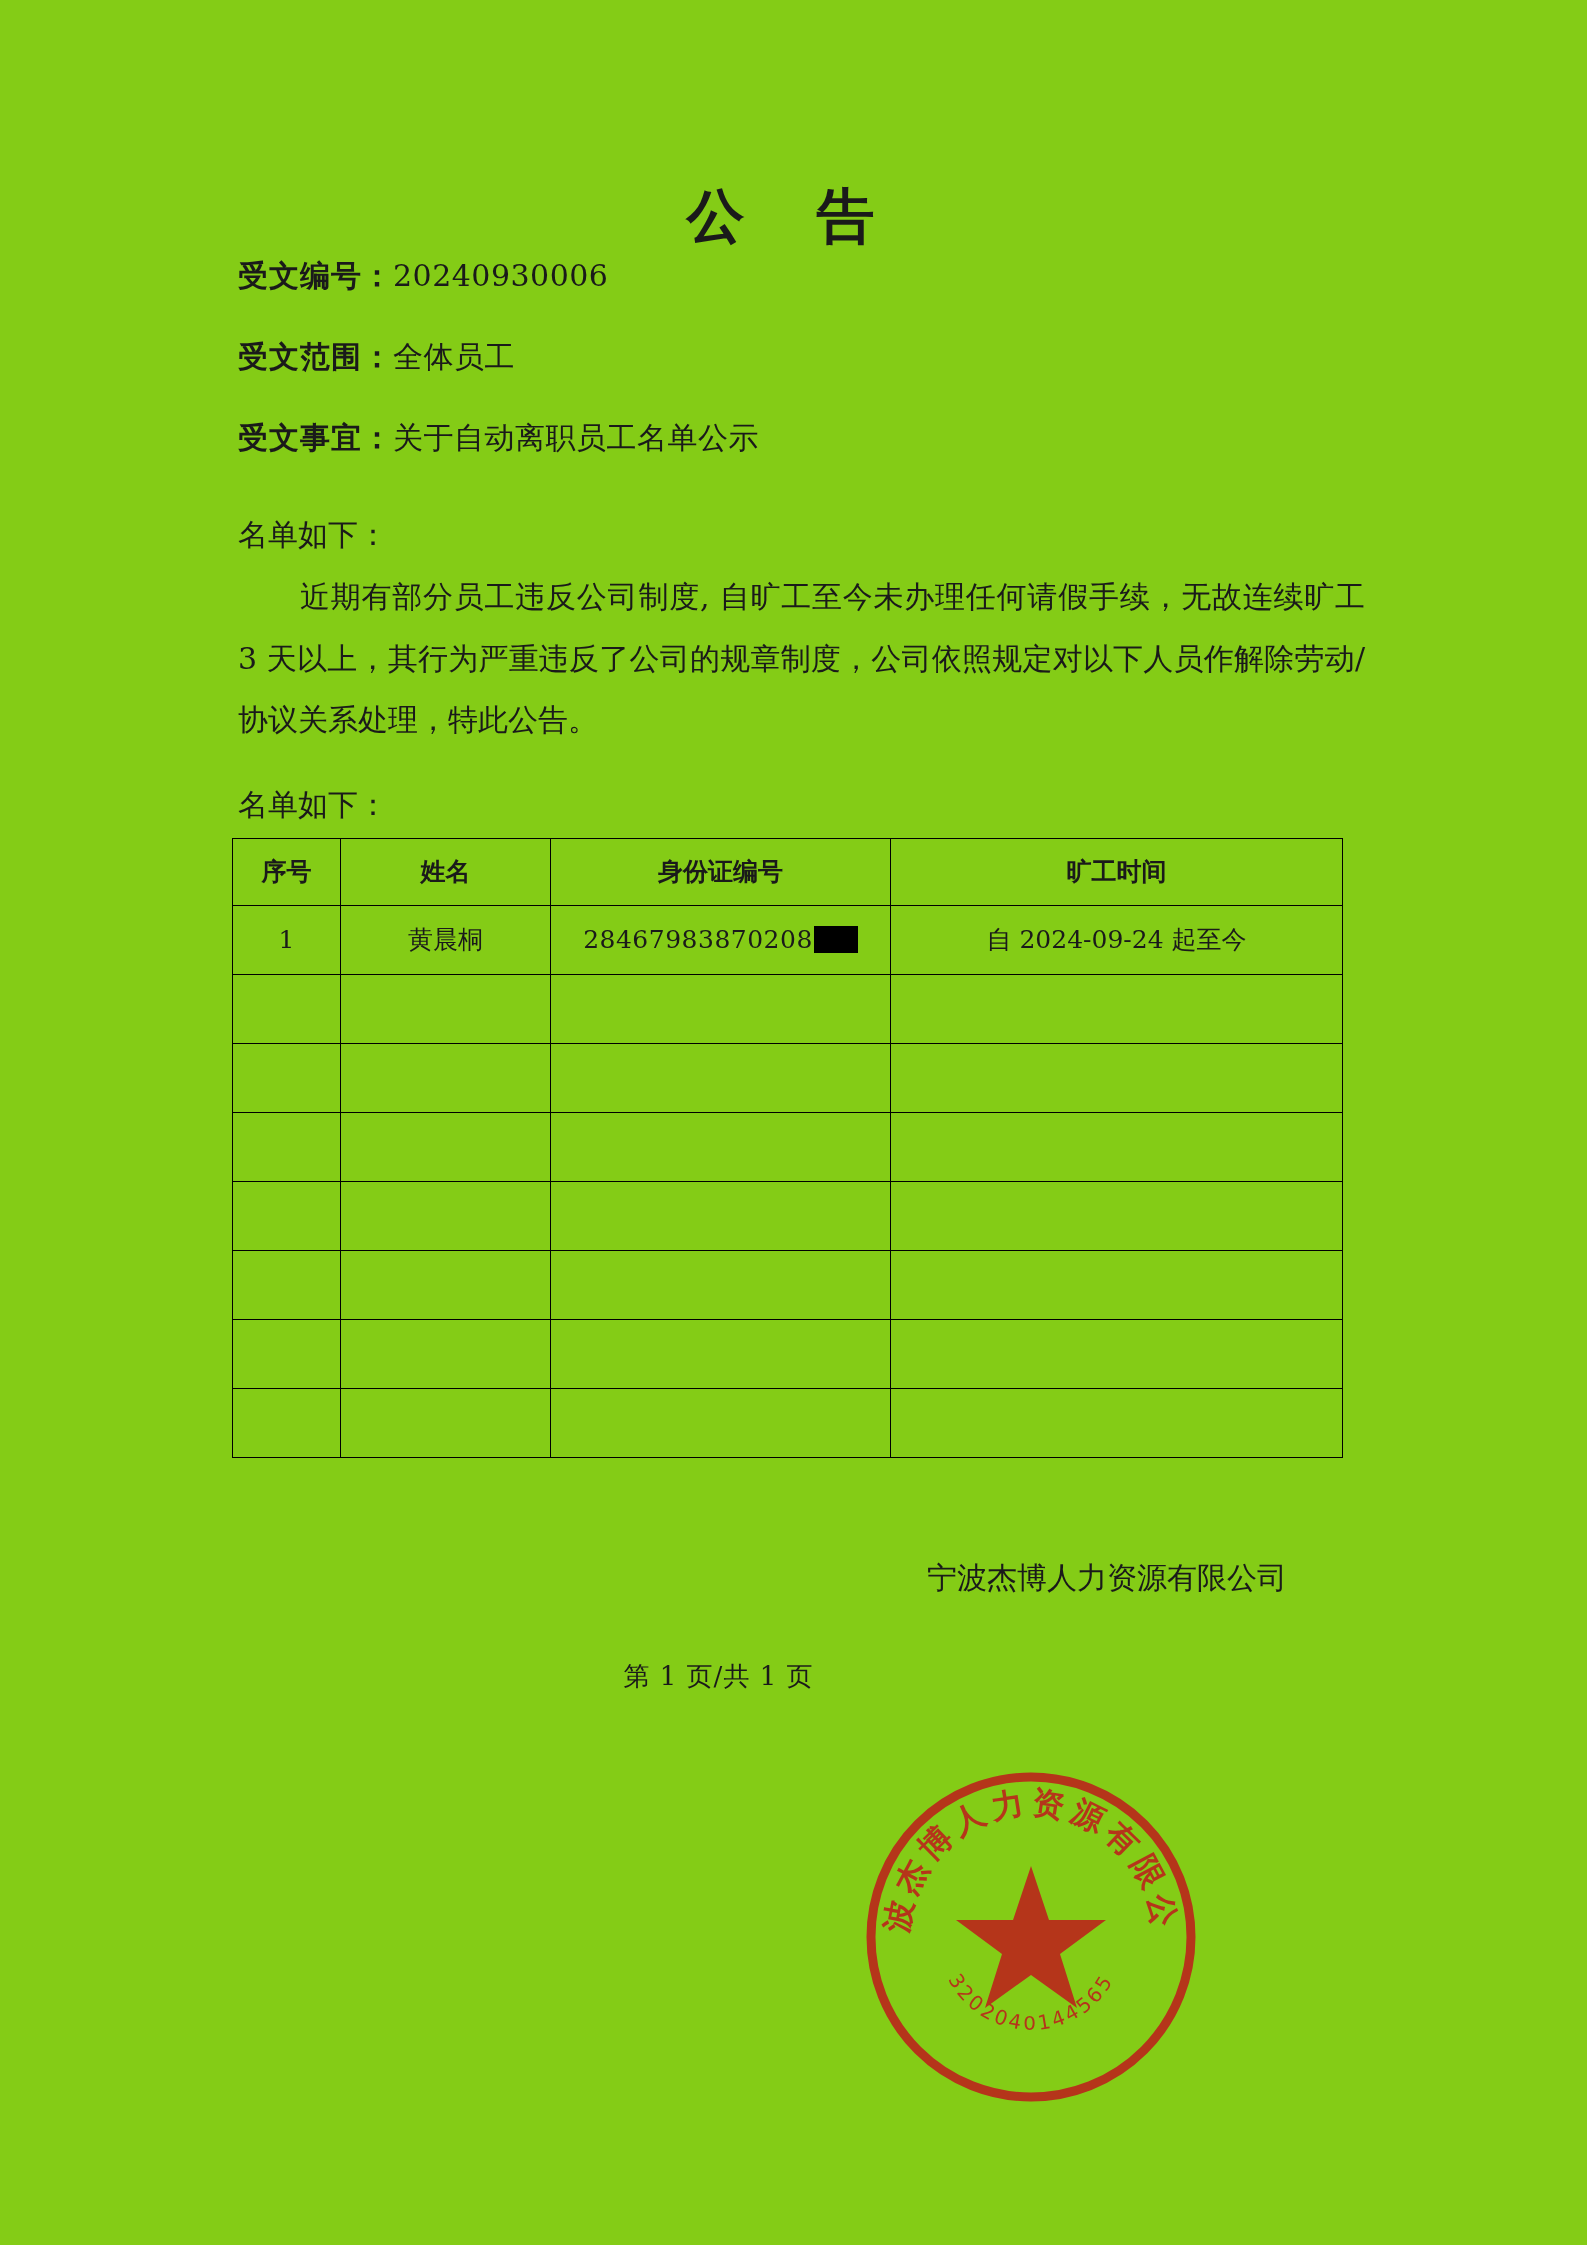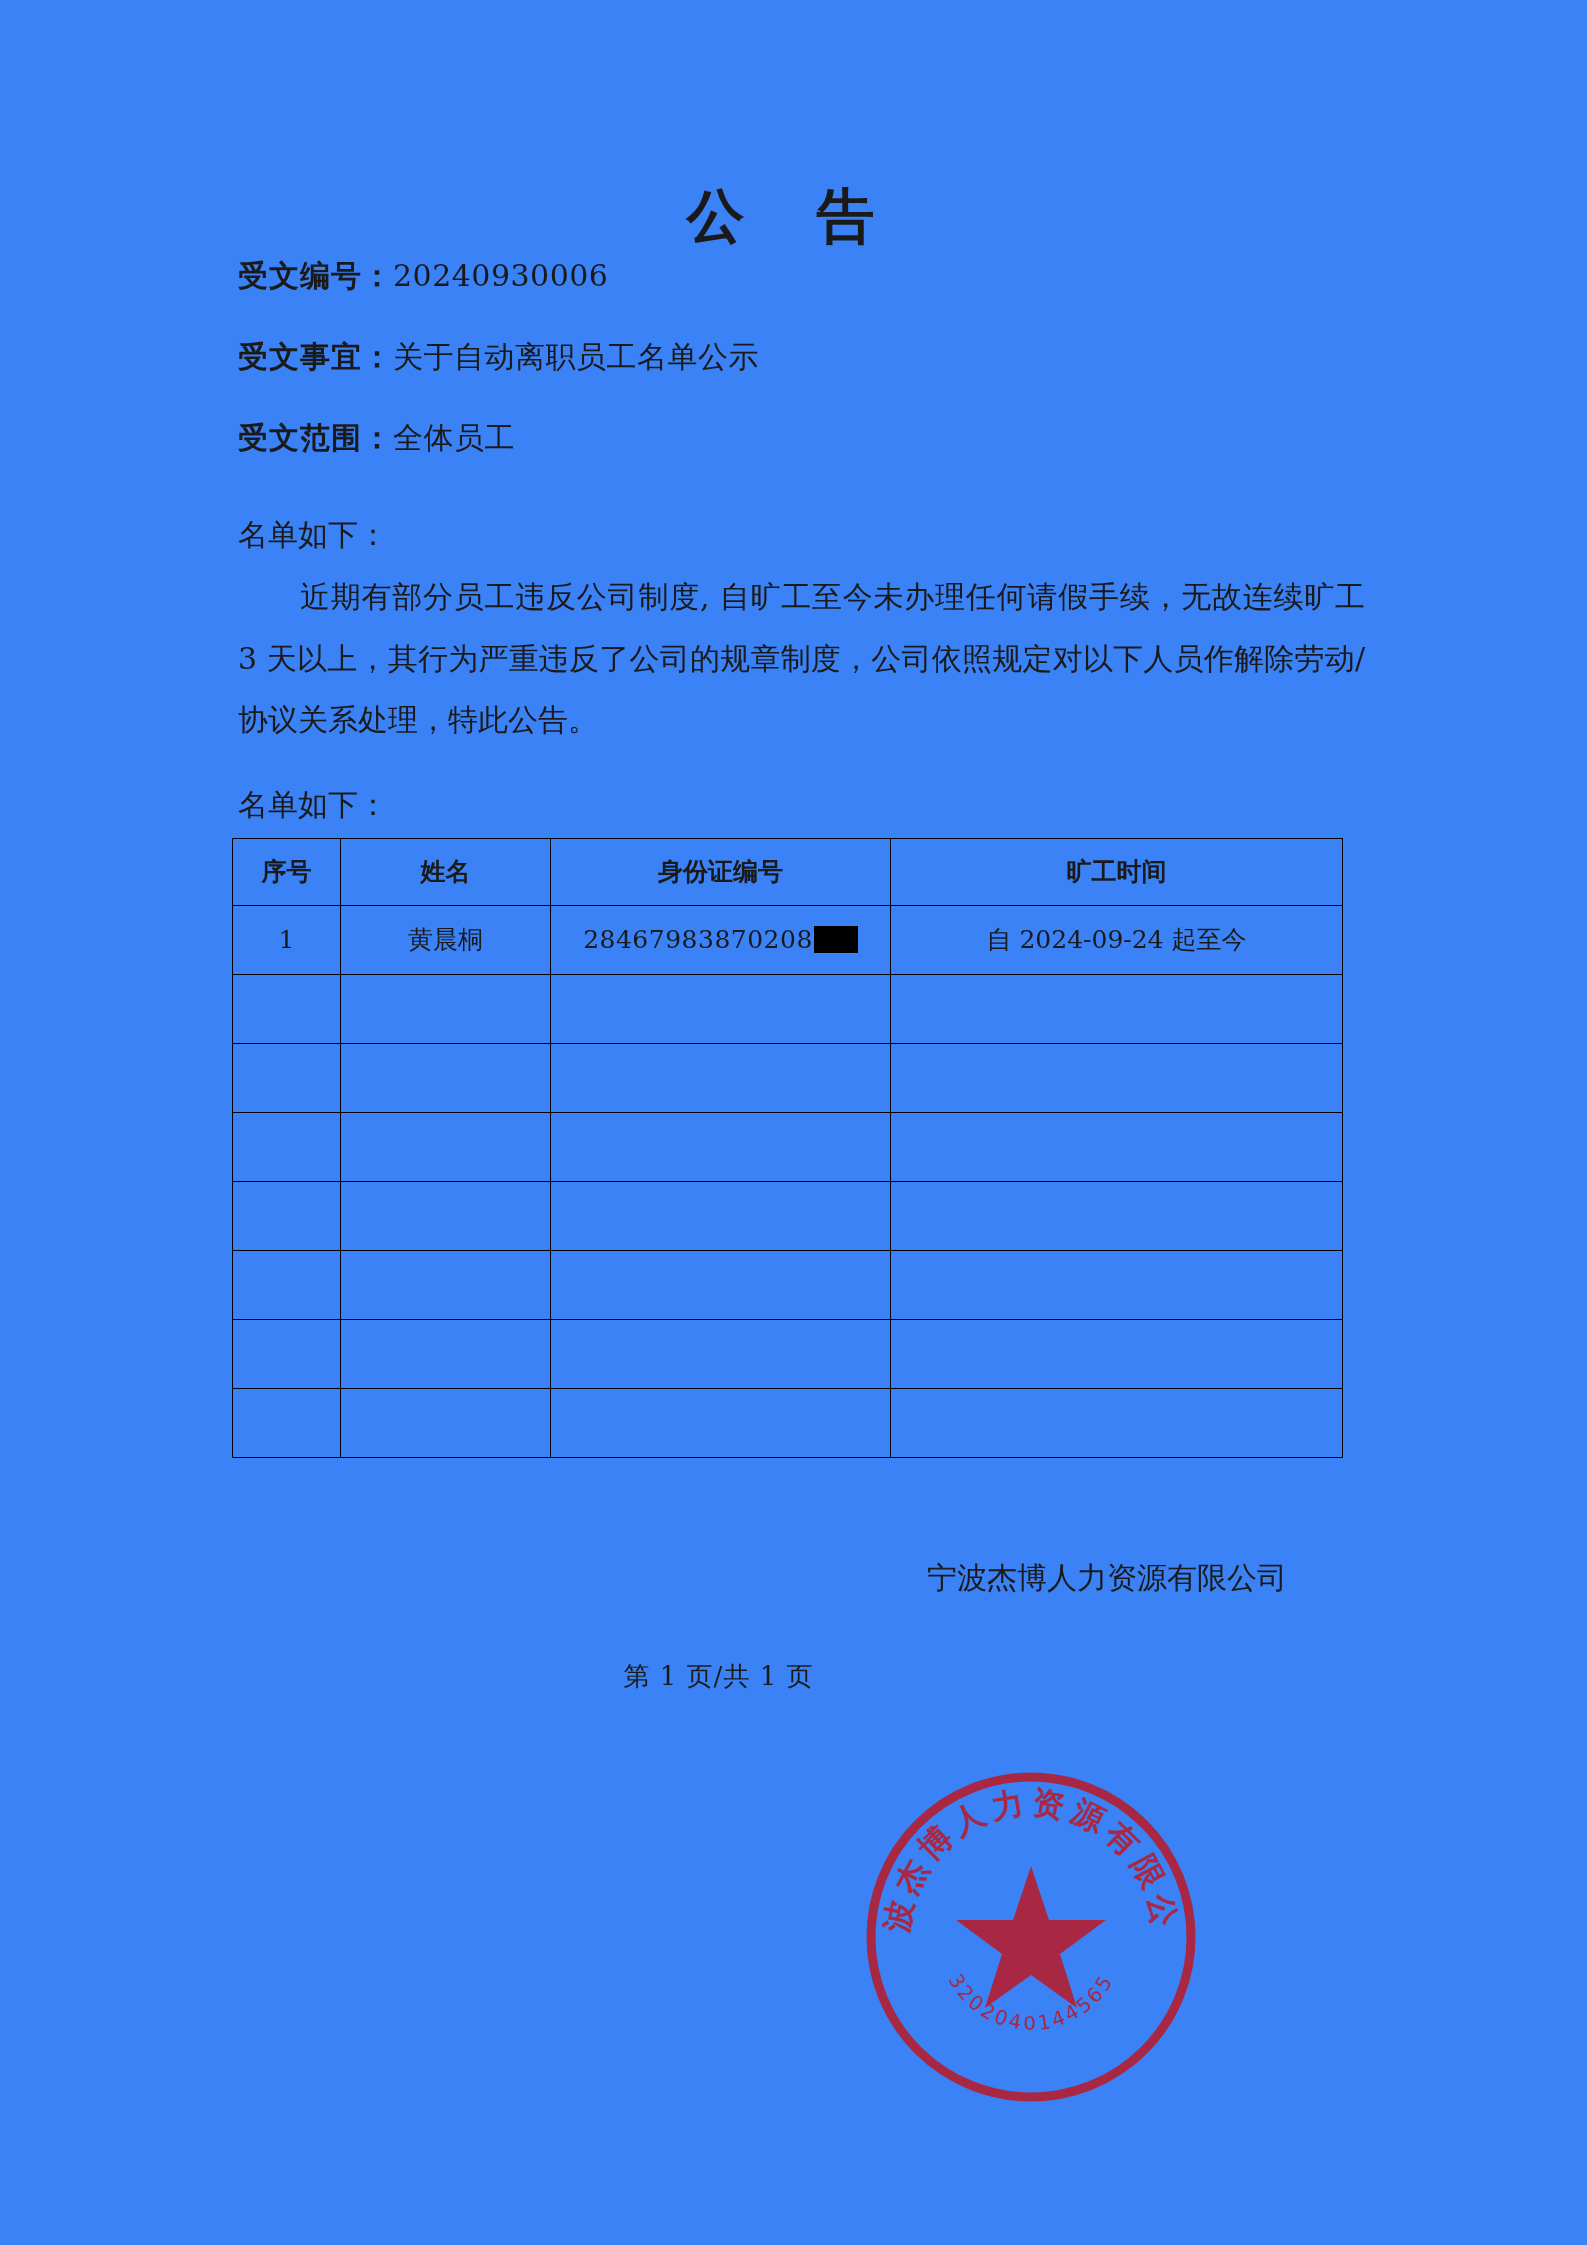"公 告" .page { background: #3b82f6 -> #84cc16 }
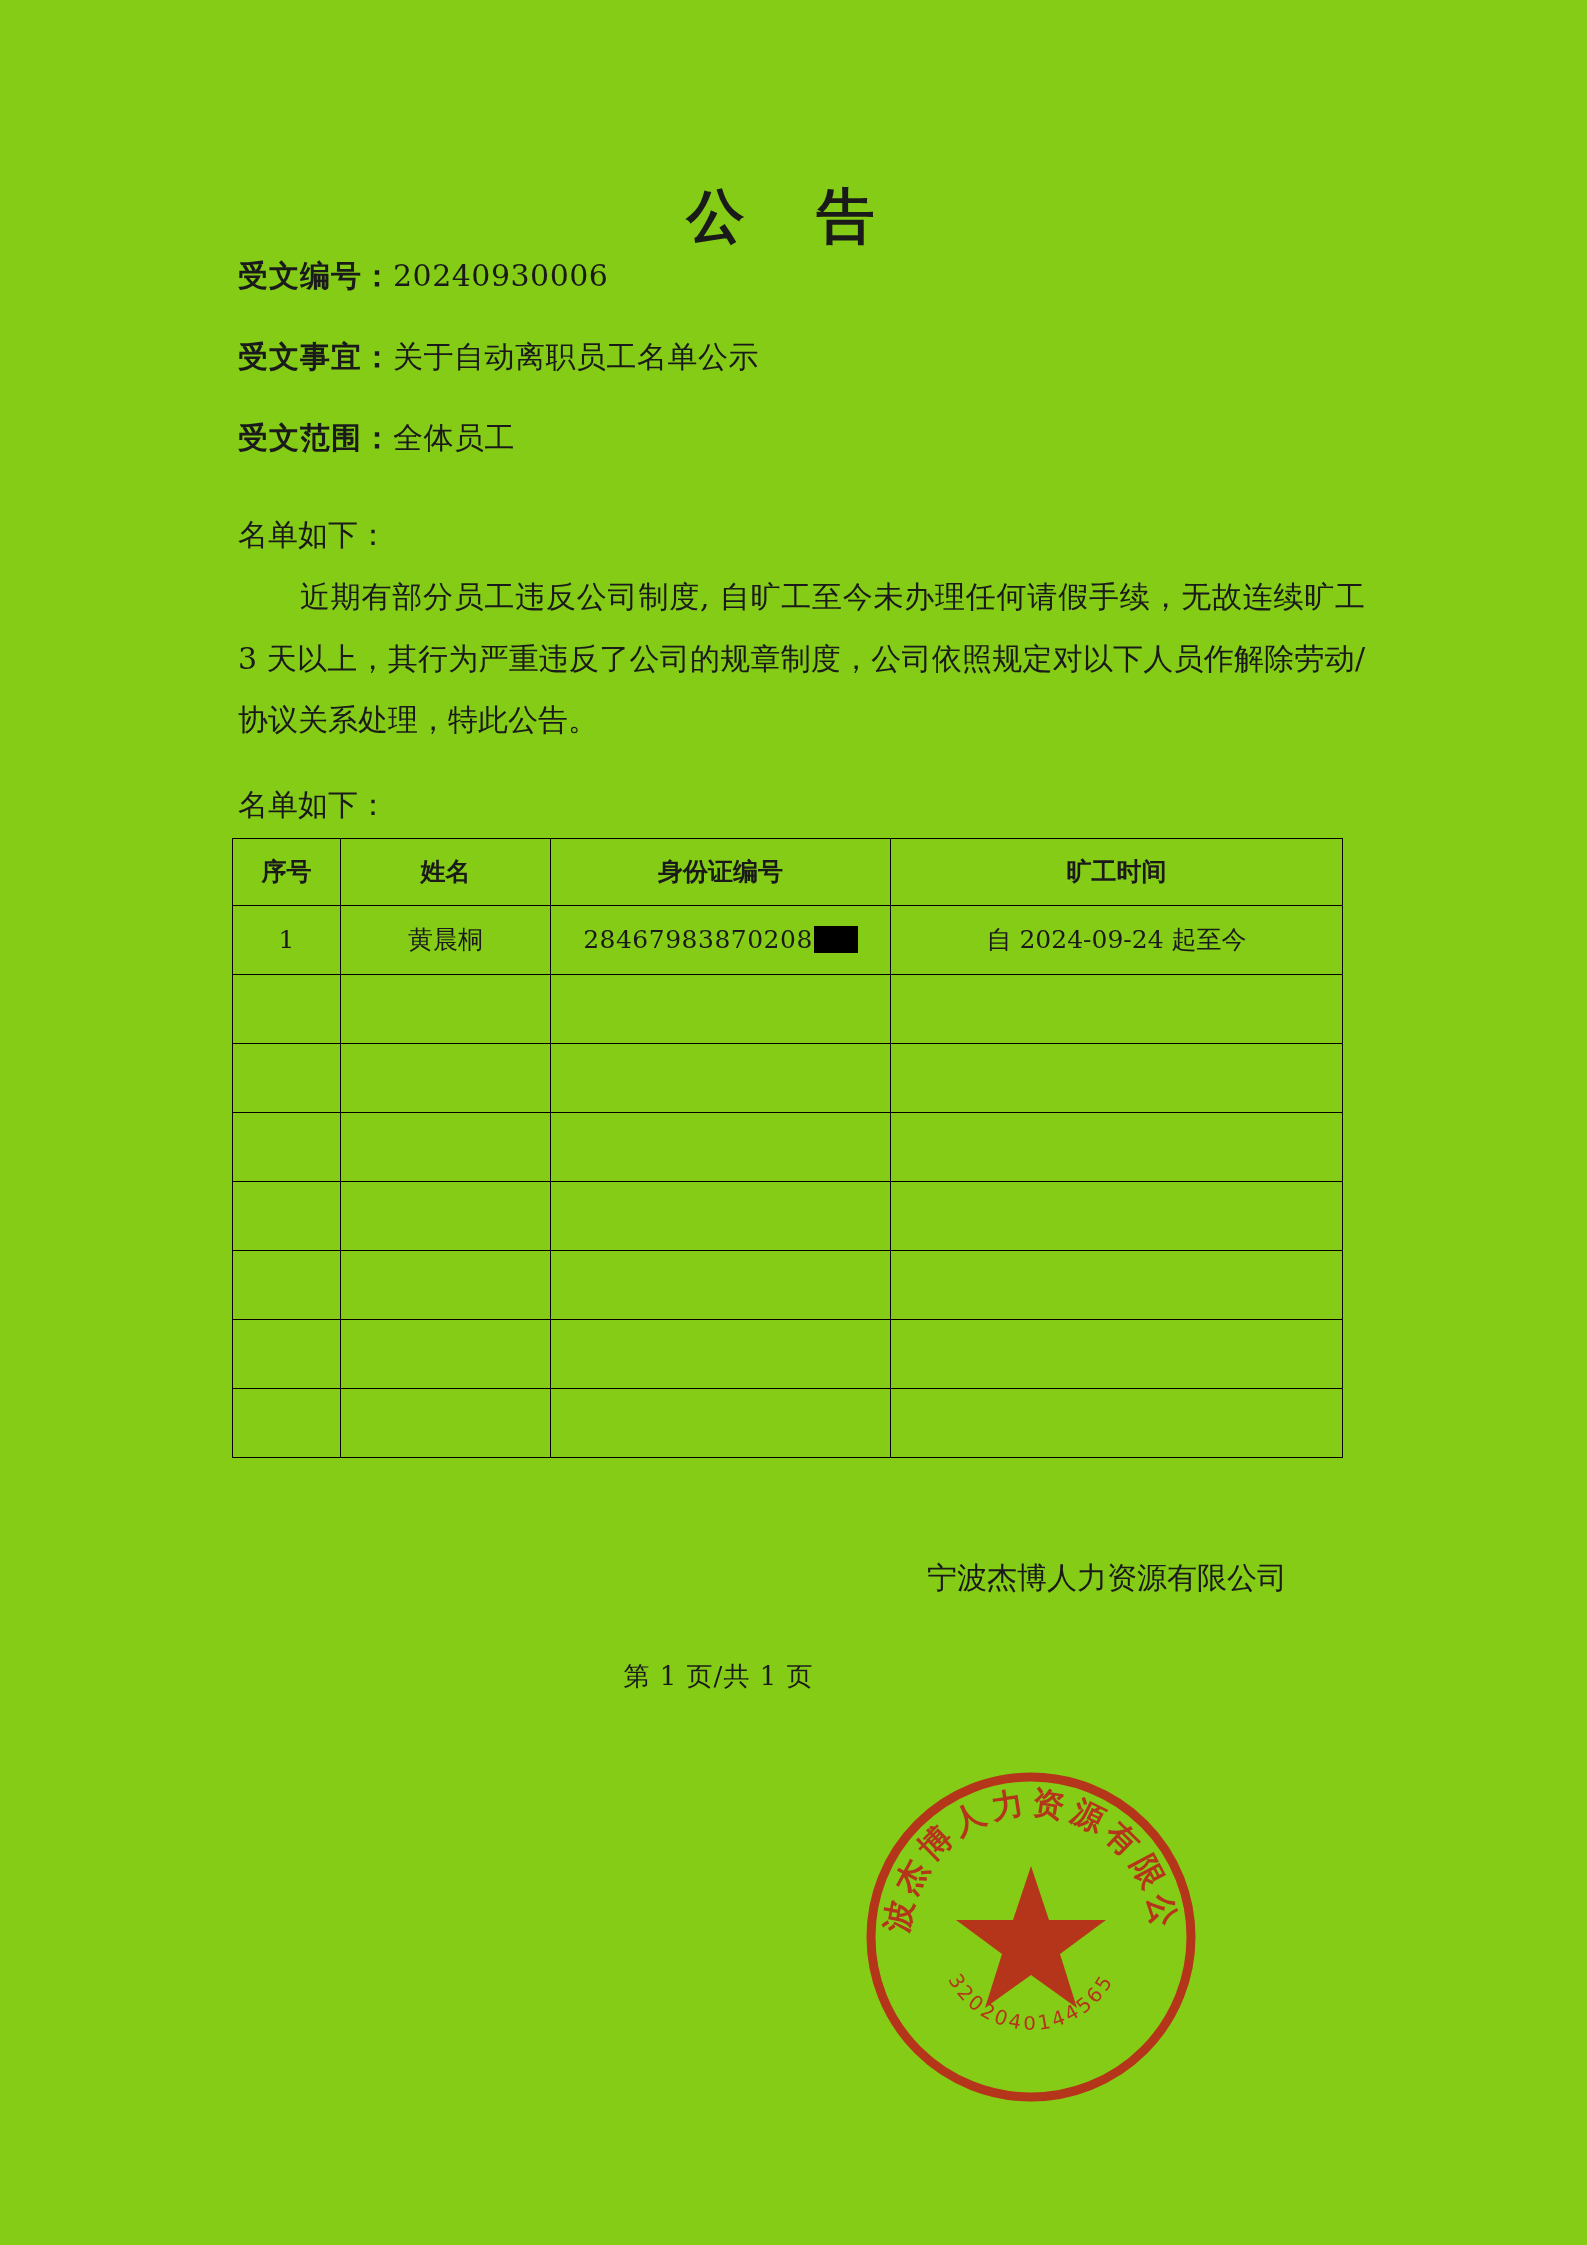"受文事宜：关于自动离职员工名单公示" div.field-row { order: before "受文范围：全体员工" -> after "受文范围：全体员工" }
